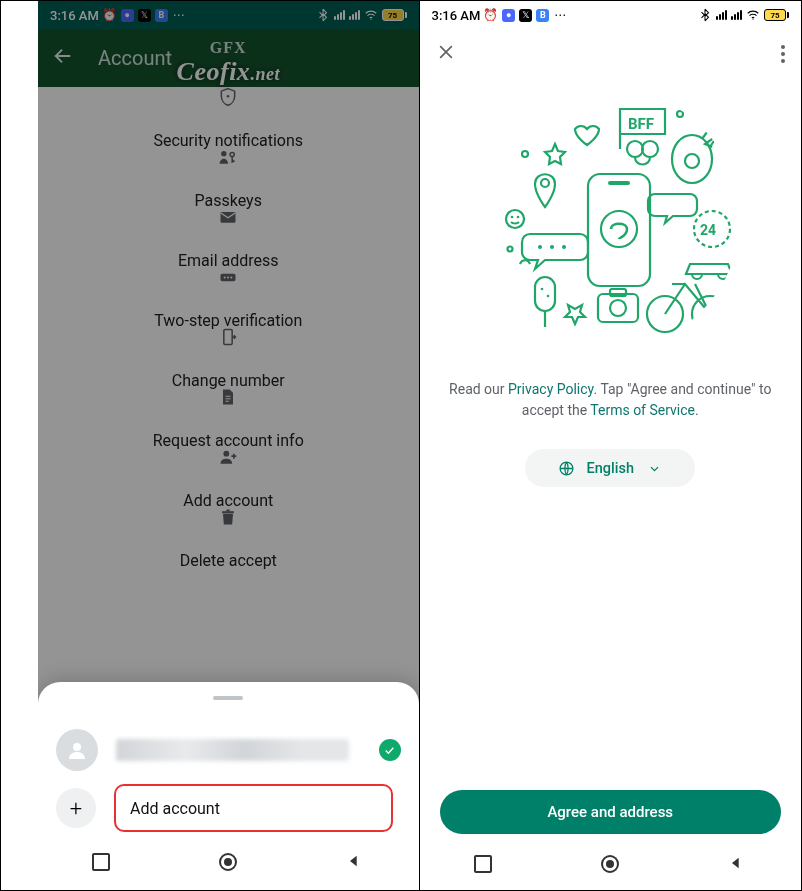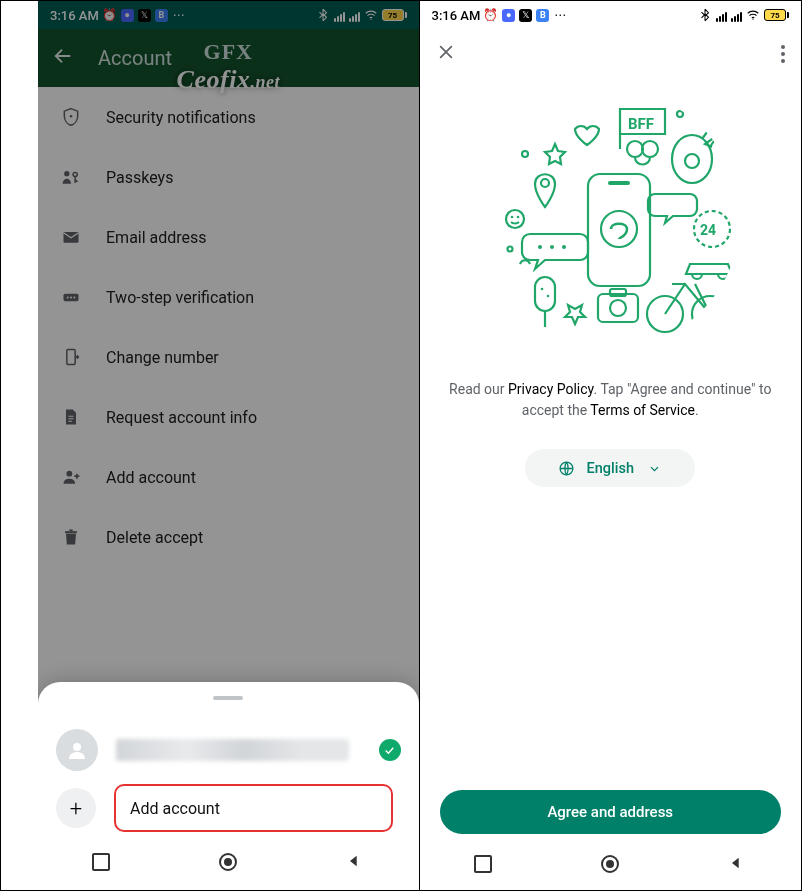"75" .status-right { align-items: none -> center }
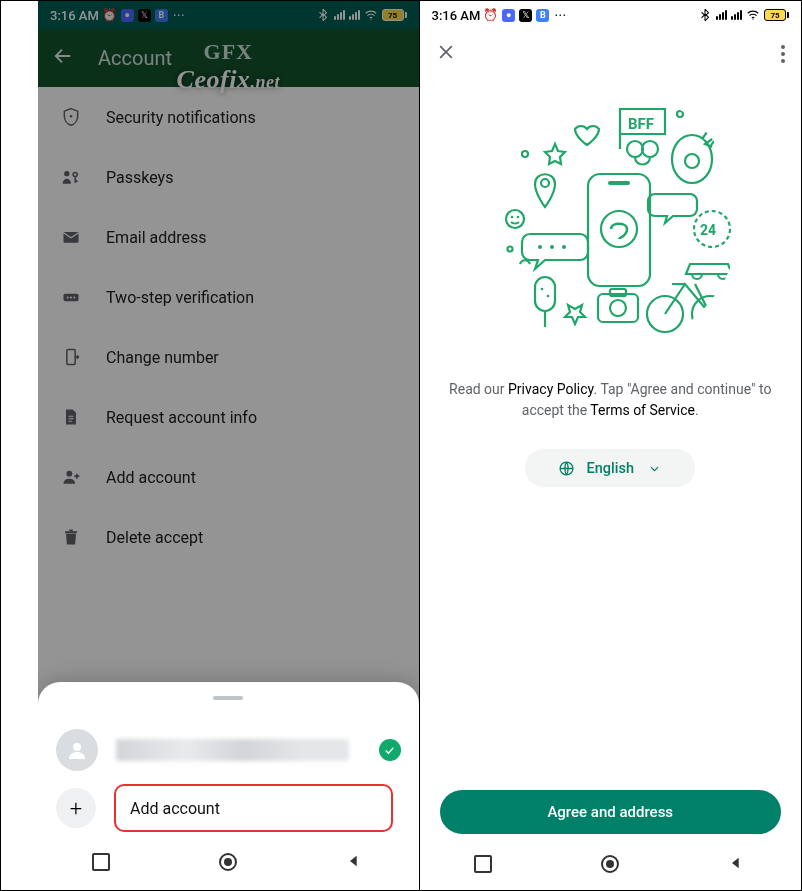"GFX" .watermark .gfx { font-size: 22px -> 16px }
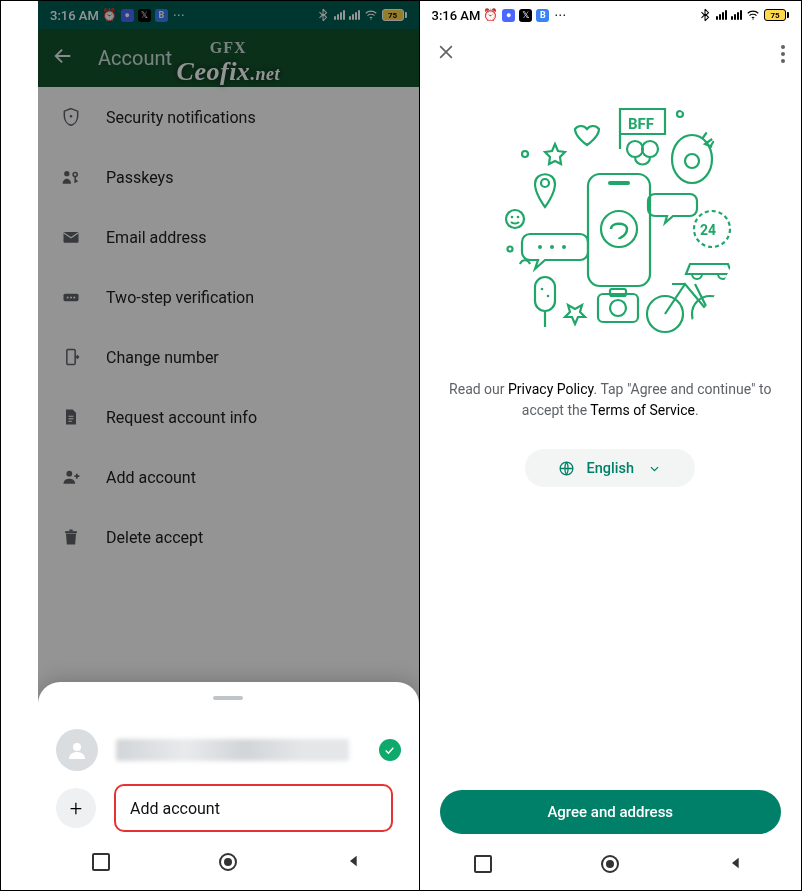"Security notifications" .list-row { flex-direction: none -> column }
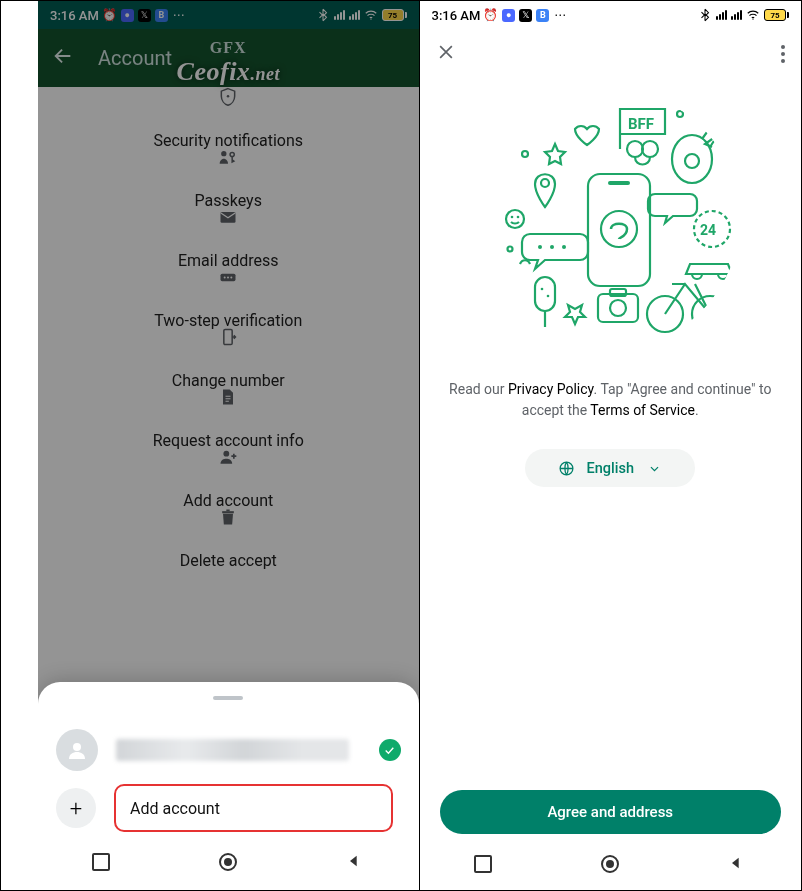"Privacy Policy" .hero-sub .link { color: #000000 -> #0f766e }
